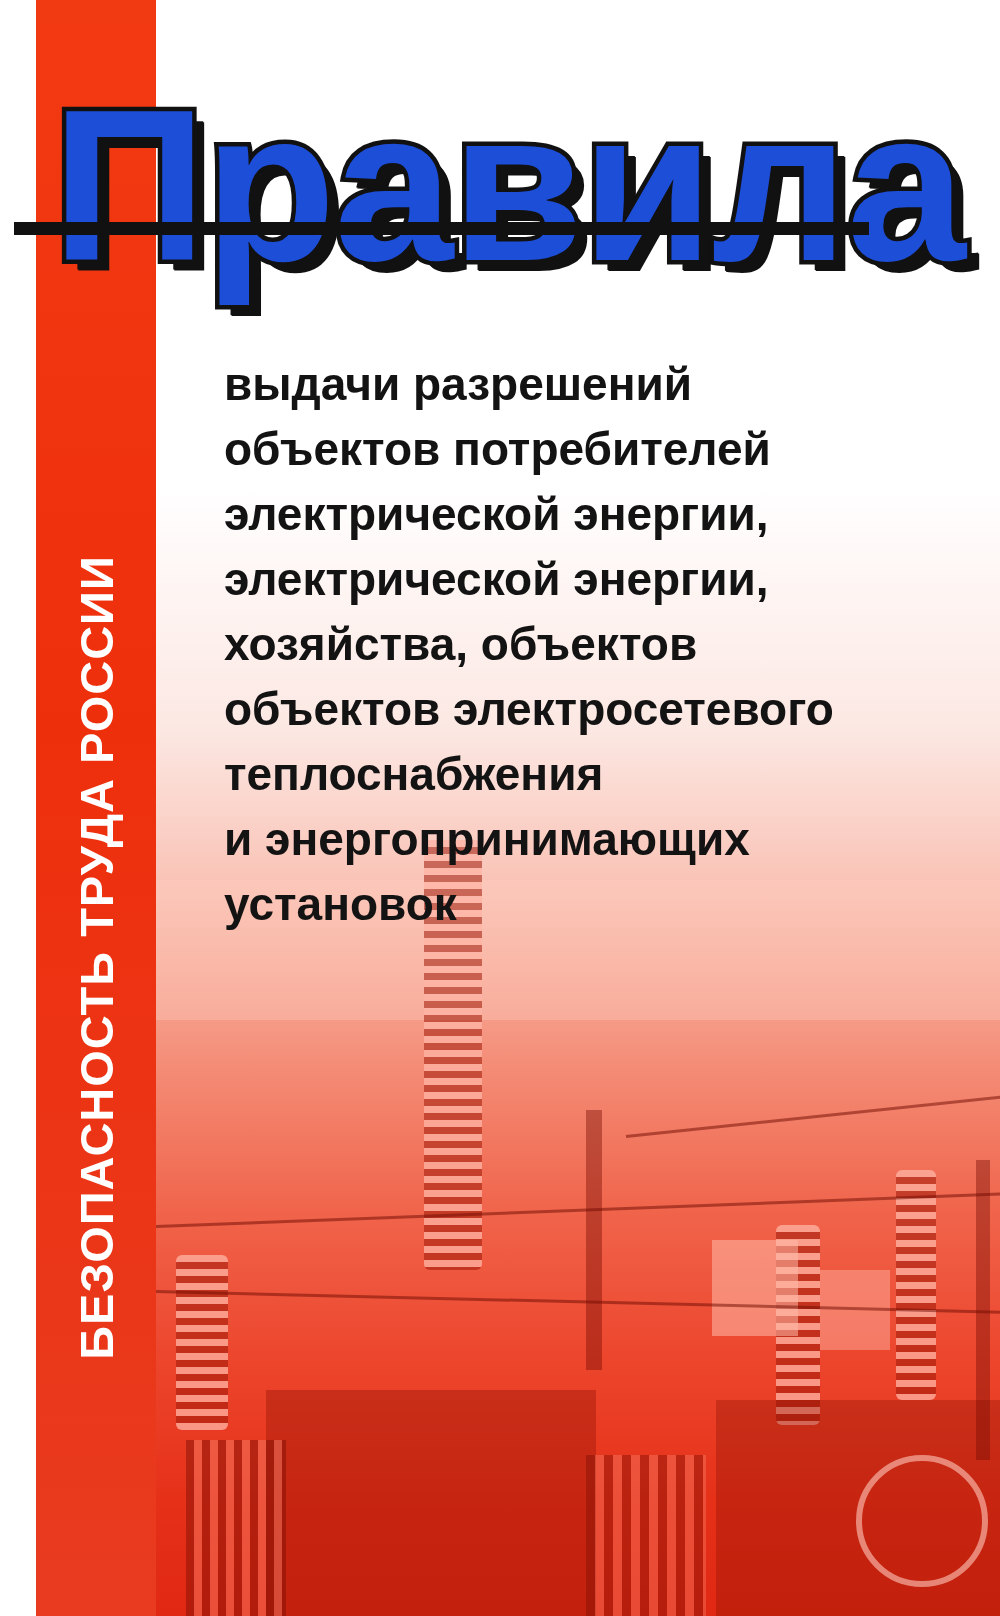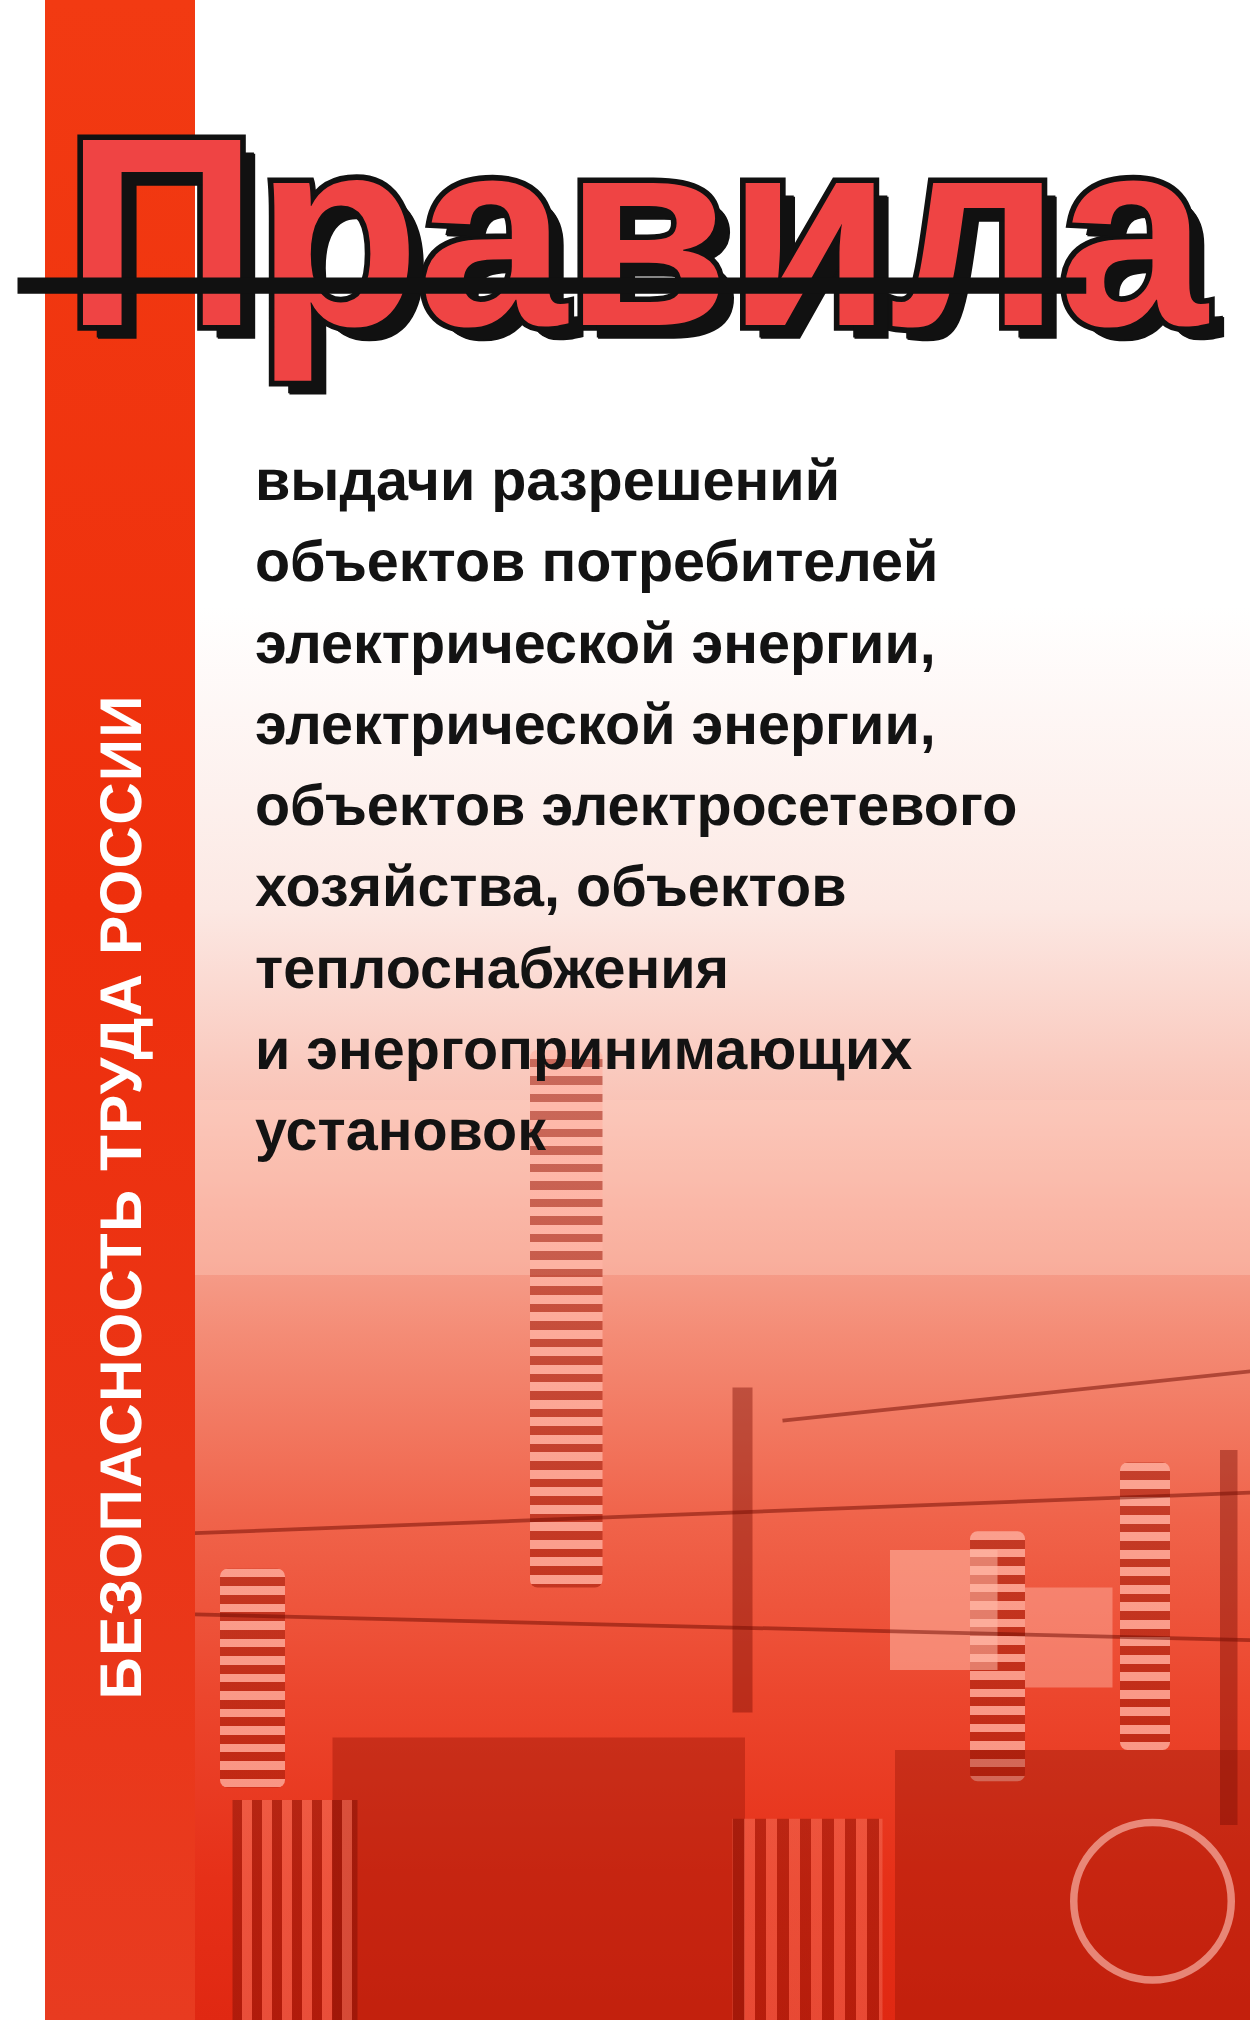"Правила" .title-main { color: #ef4444 -> #1d4ed8 }
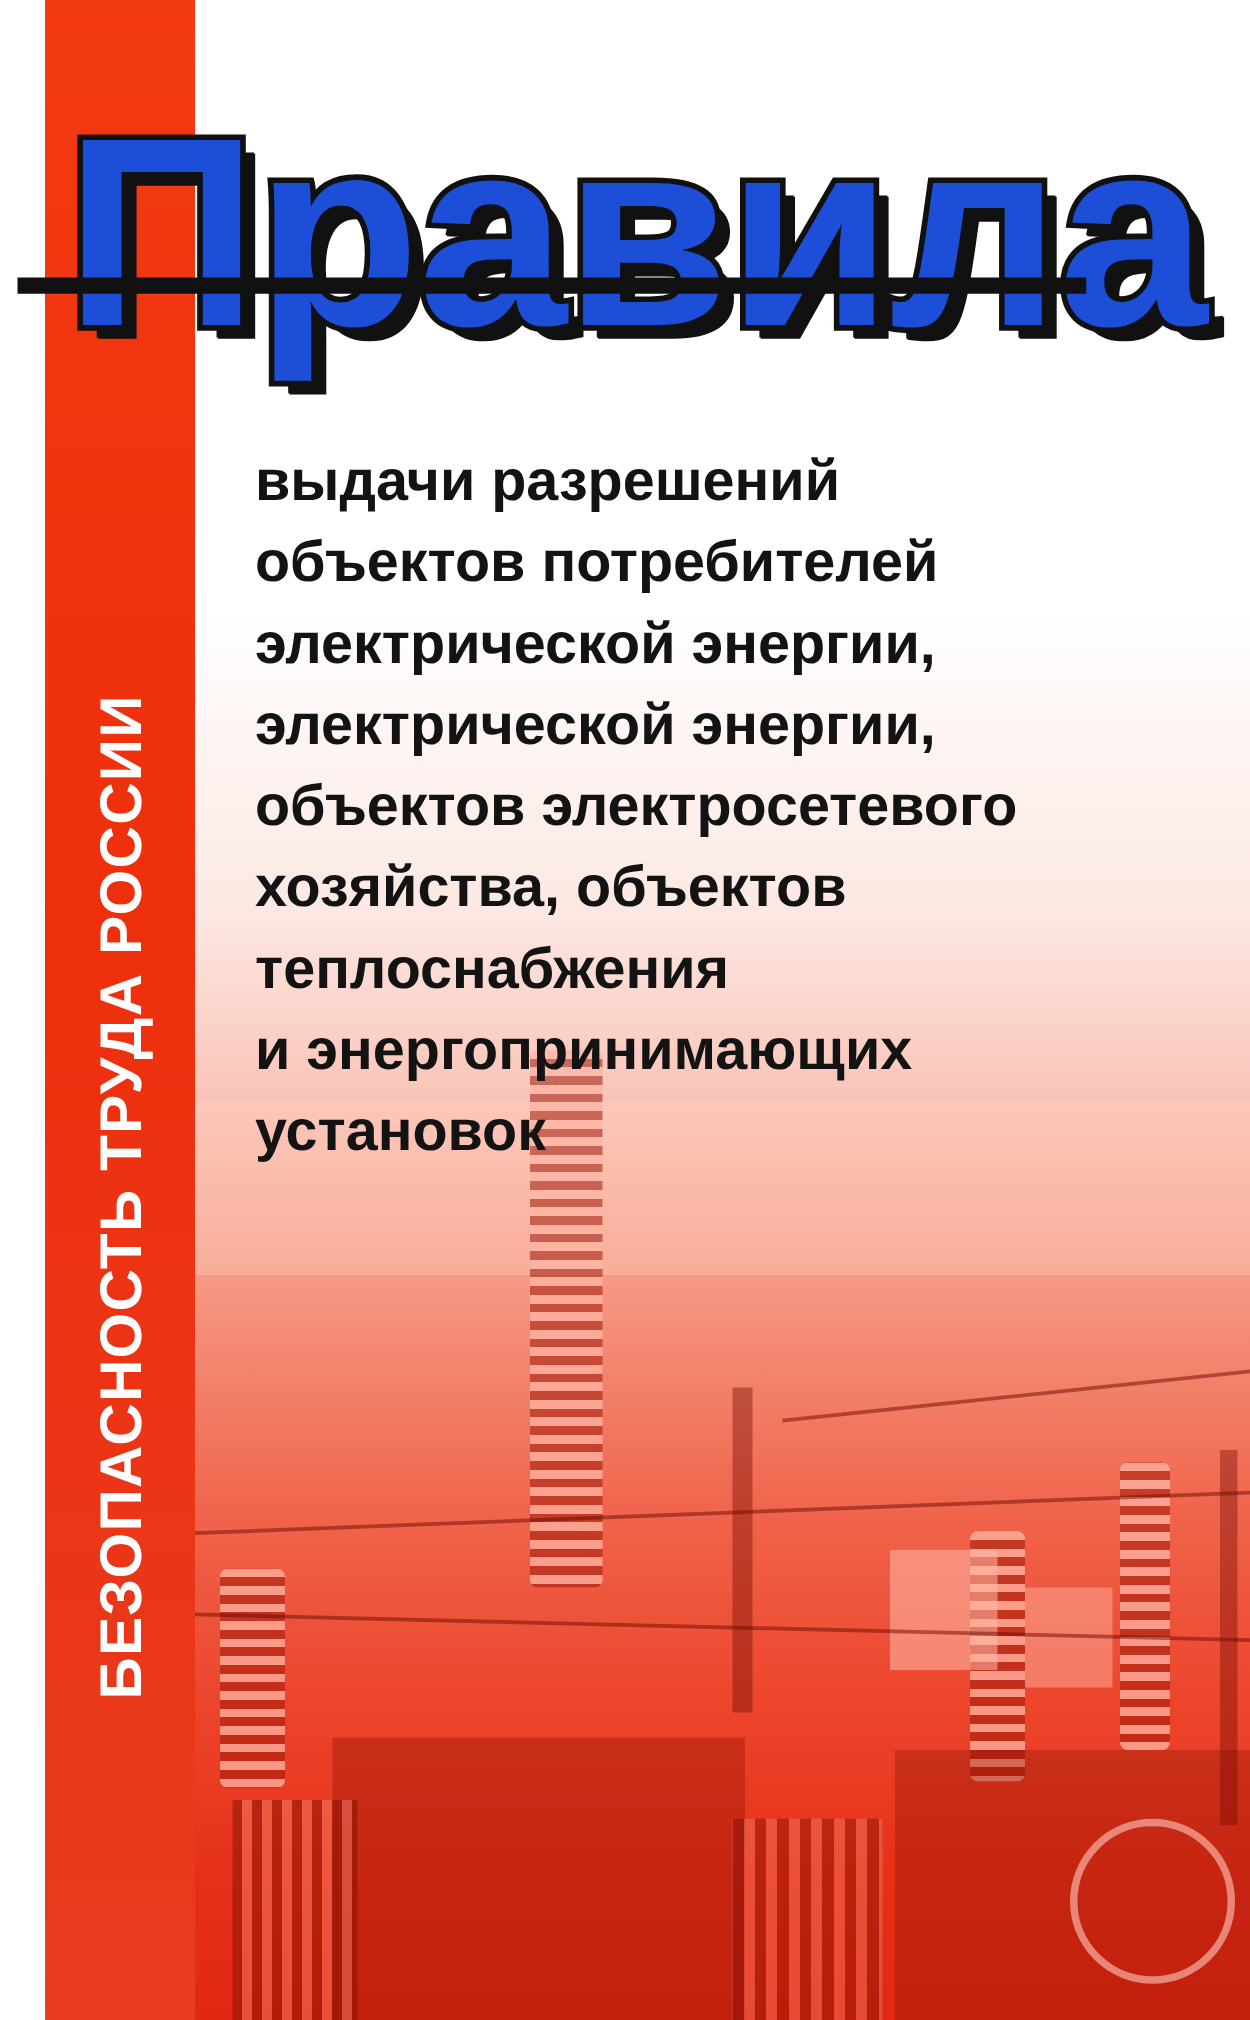"выдачи разрешений" .subtitle .ln { margin-left: none -> 20px }
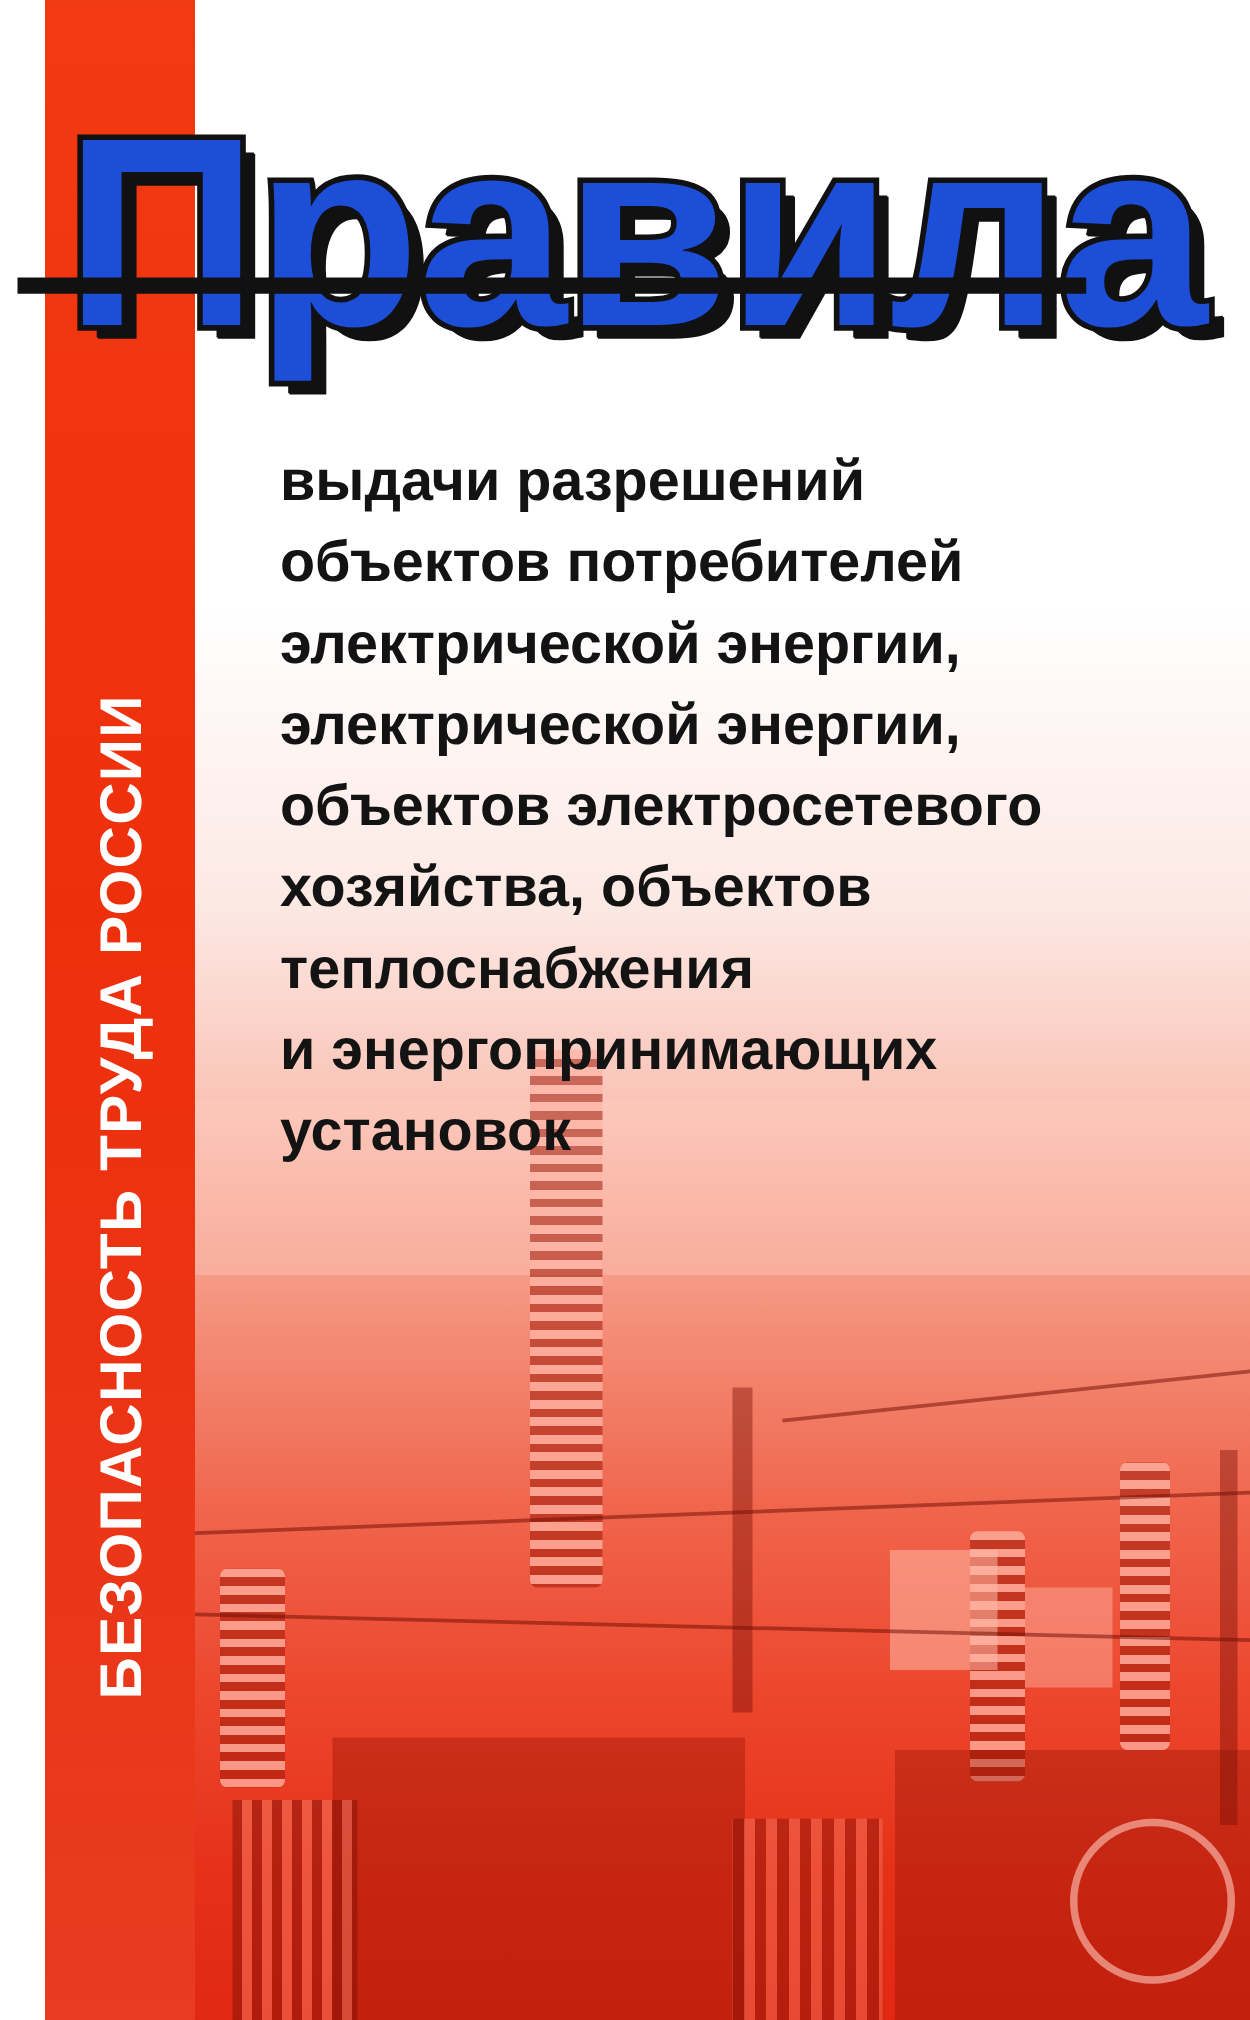"объектов электросетевого" span.ln { order: before "хозяйства, объектов" -> after "хозяйства, объектов" }
